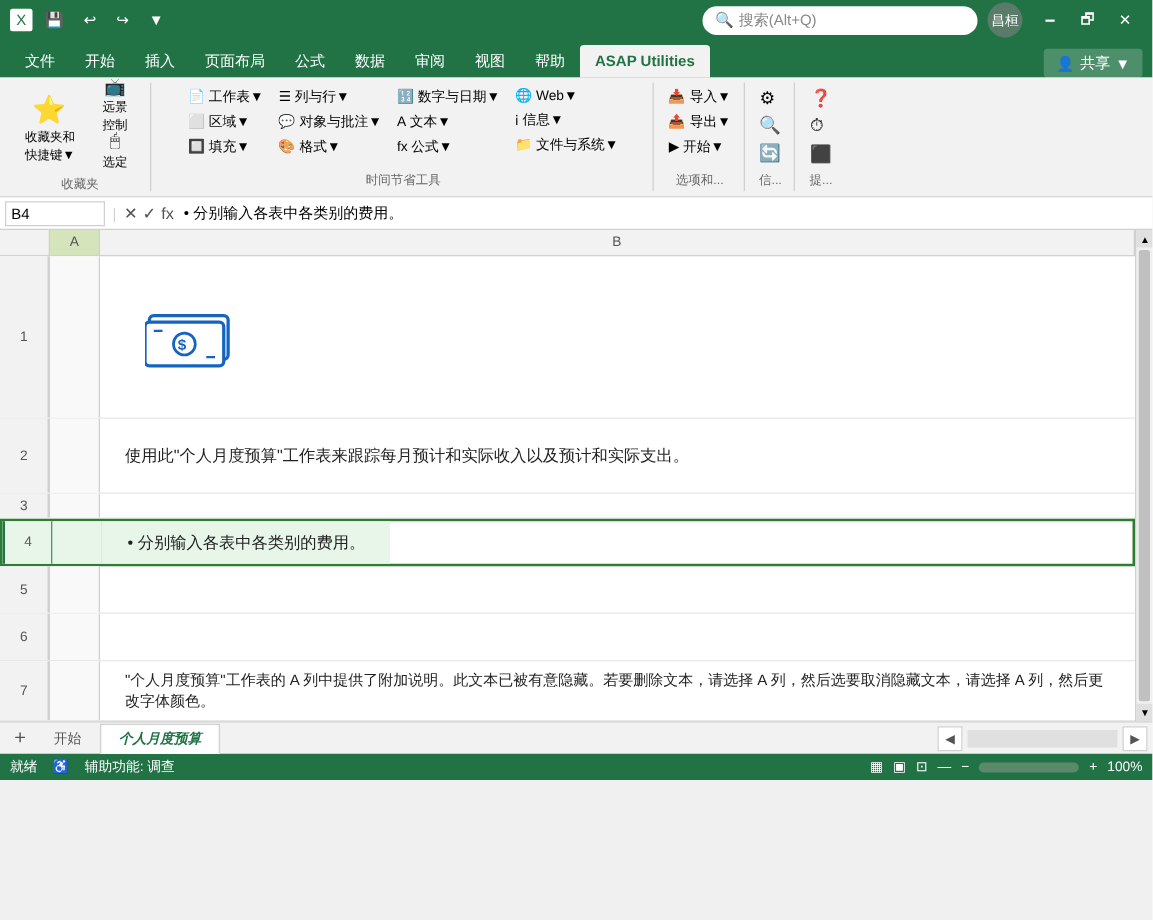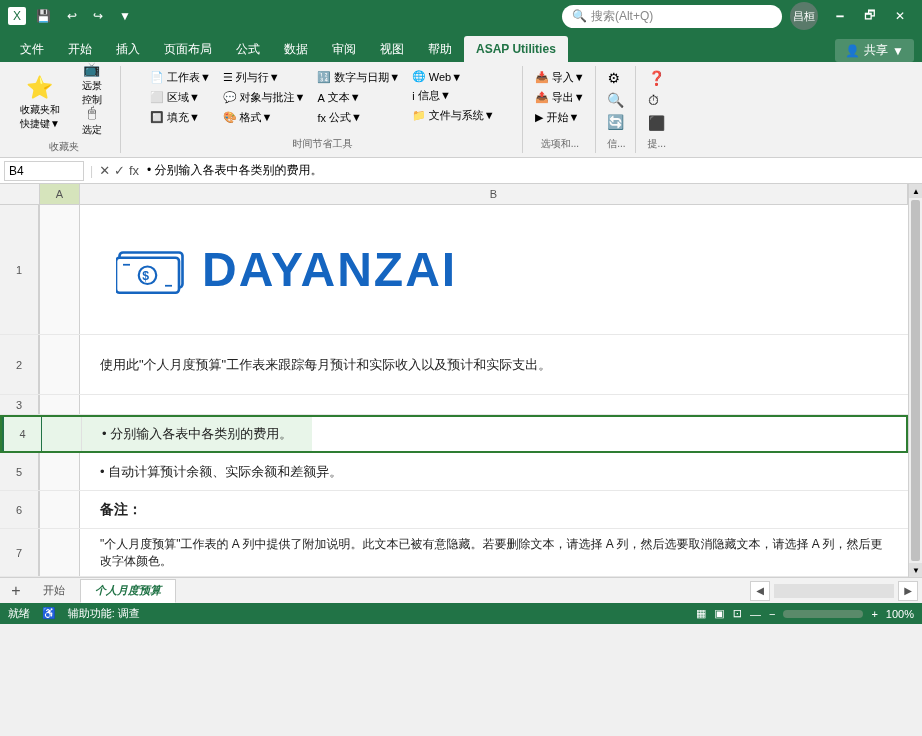"DAYANZAI" div.logo-text { html: <div>DAYANZAI</div> -> none }
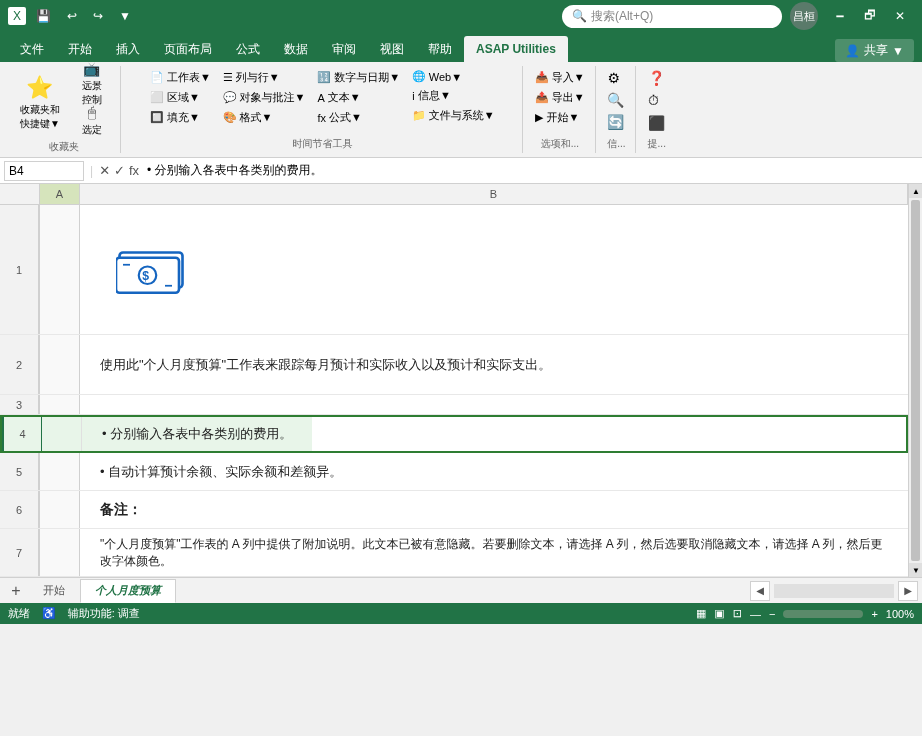"• 自动计算预计余额、实际余额和差额异。" div.bullet-text { html: <div> <span>• 自动计算预计余额、实际余额和差额异。</span> </div> -> none }
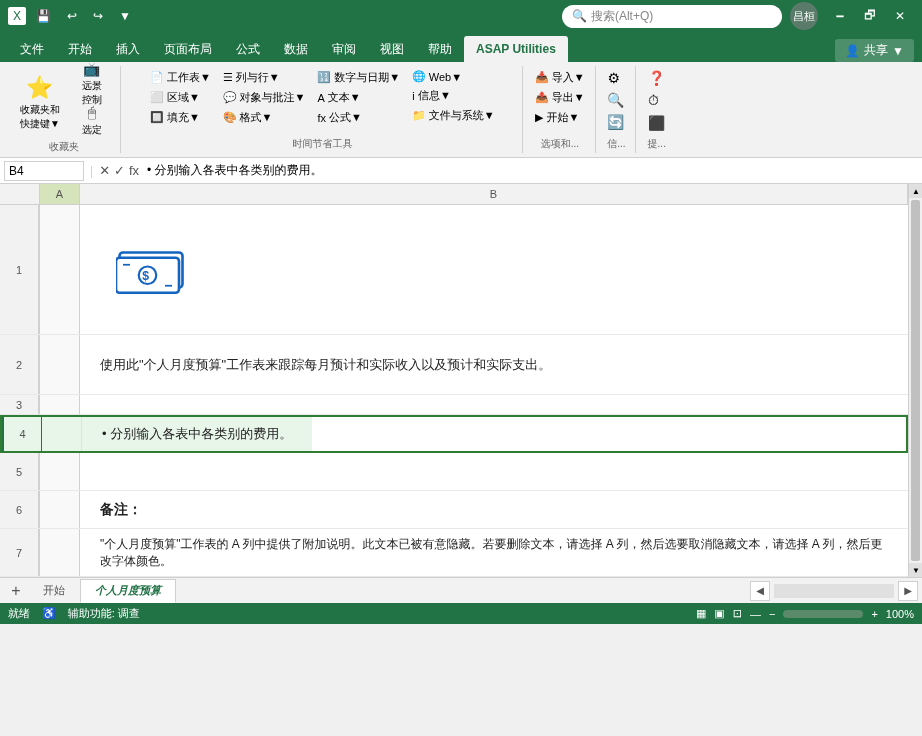"备注：" div.bullet-text { html: <div> <span>备注：</span> </div> -> none }
